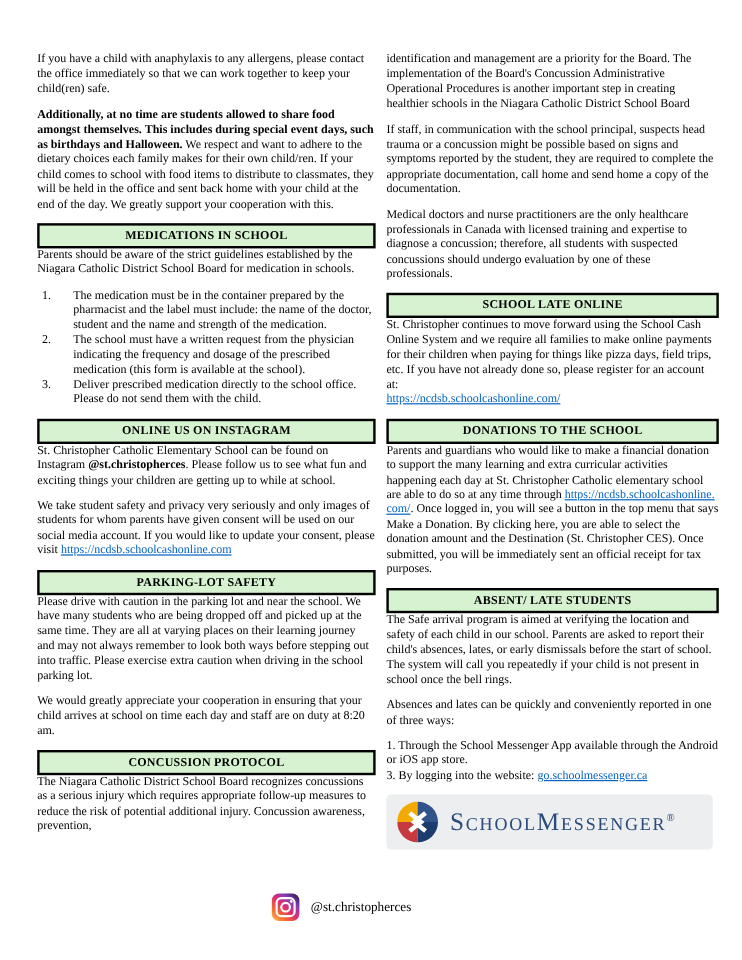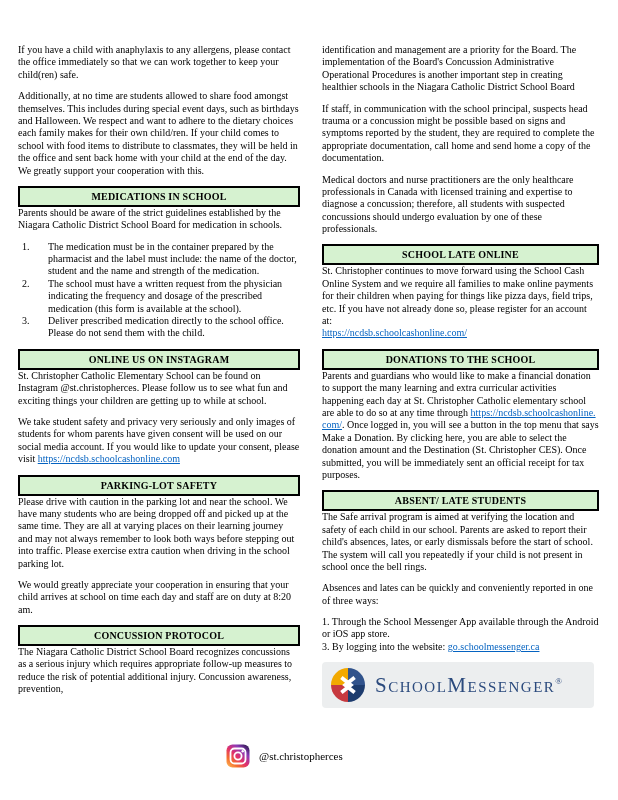"If you have a child" .col-left { left: 18px -> 31px }
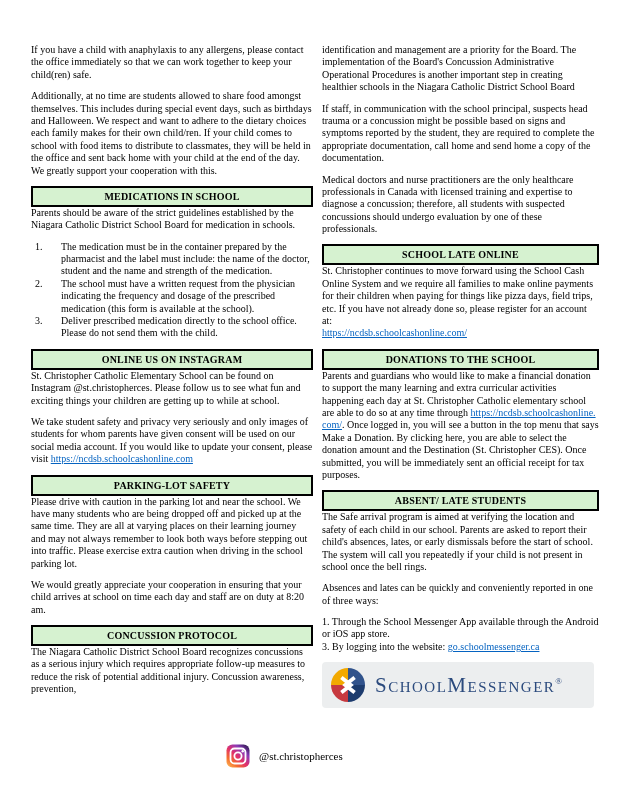"Additionally, at no time are" b, .bold { font-weight: normal -> bold }
